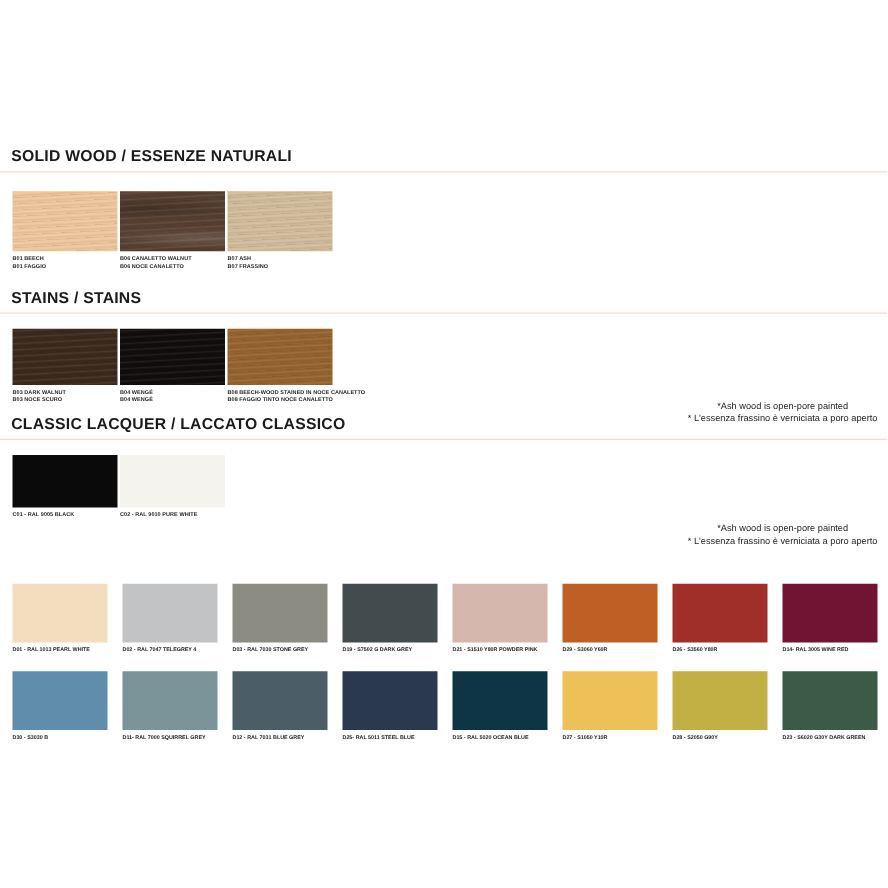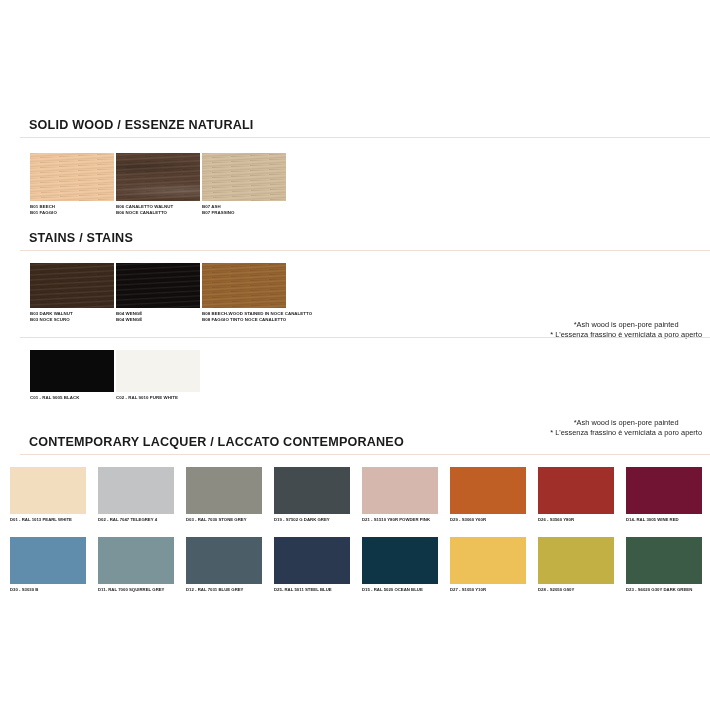"SOLID WOOD / ESSENZE NATURALI" .section { padding-left: 20px -> none }
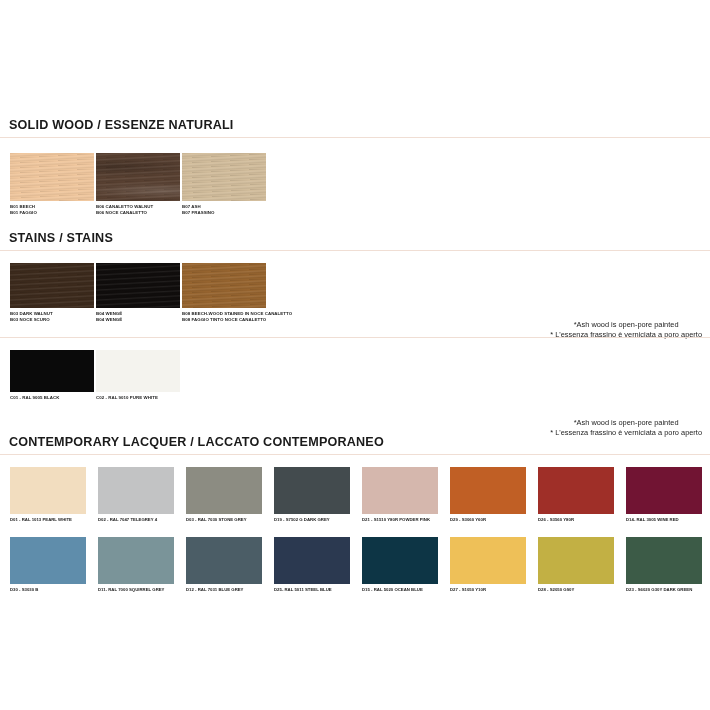"CLASSIC LACQUER / LACCATO CLASSICO" div.sec-title { html: none -> <div>CLASSIC LACQUER / LACCATO CLASSICO</div> }
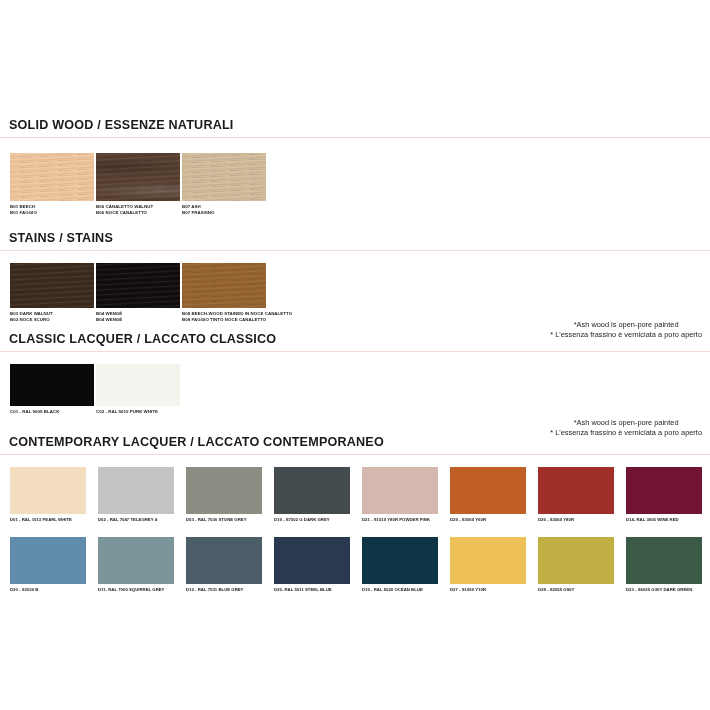"CONTEMPORARY LACQUER / LACCATO" div.section { html: <div> <div>CONTEMPORARY LACQUER / LACCATO CONTEMPORANEO</div> <div></div> </div> -> none }
